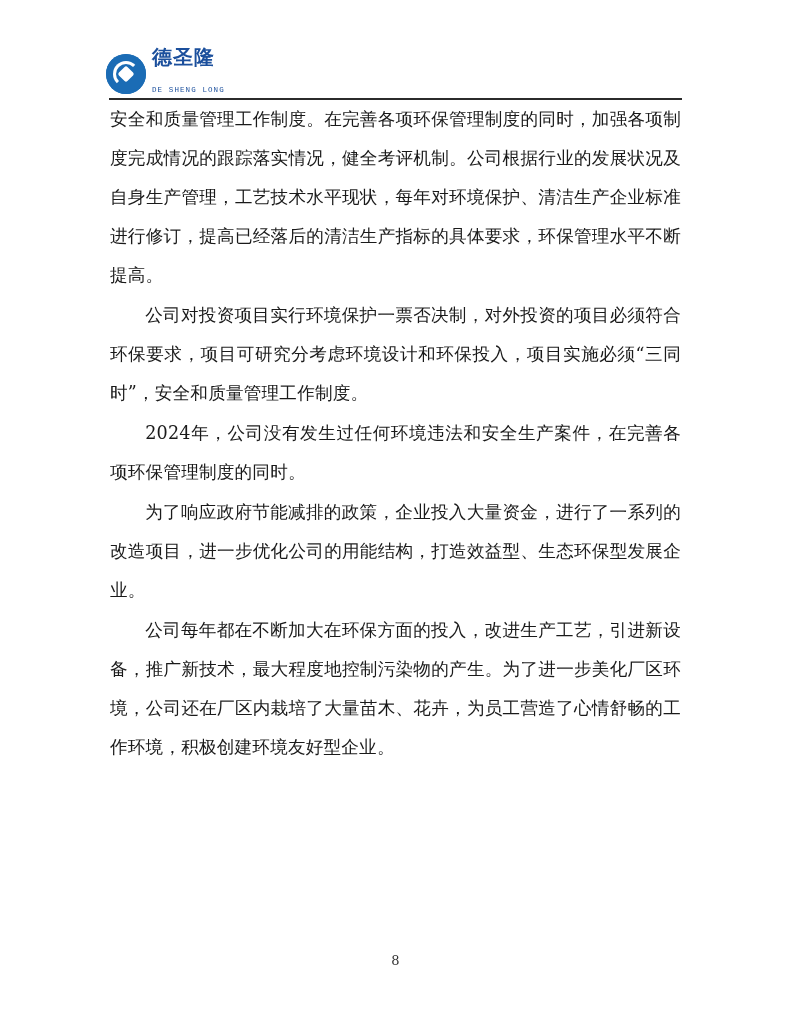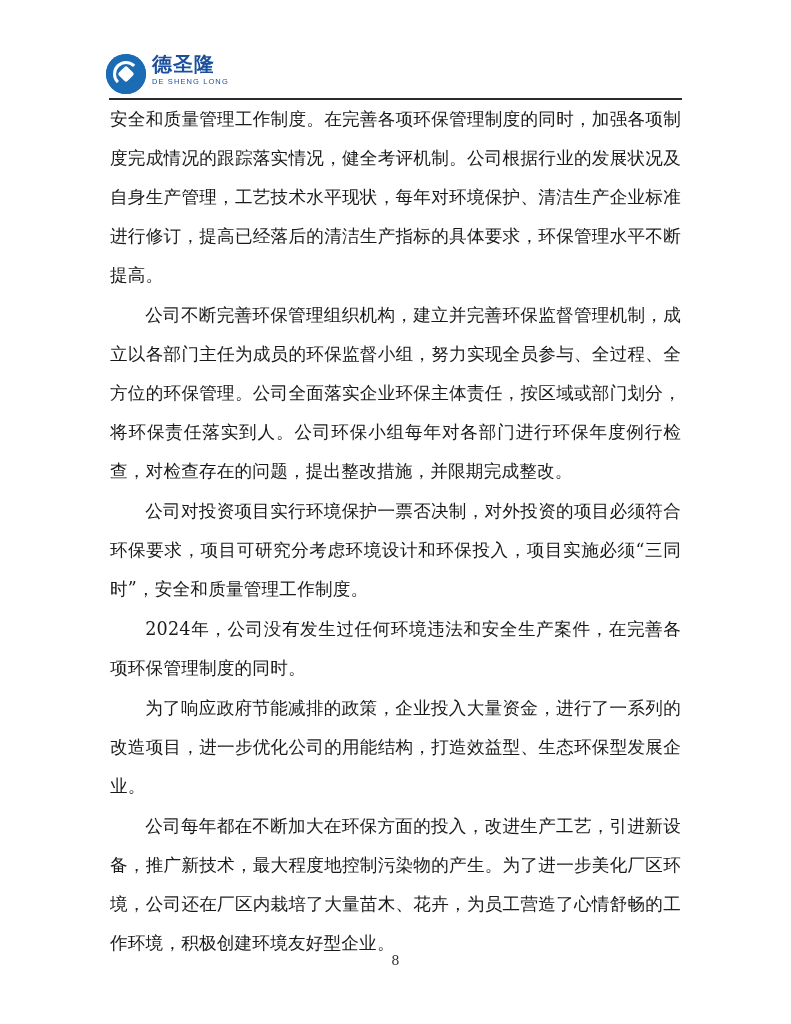"德圣隆" .logo-wrap { align-items: flex-start -> flex-end }
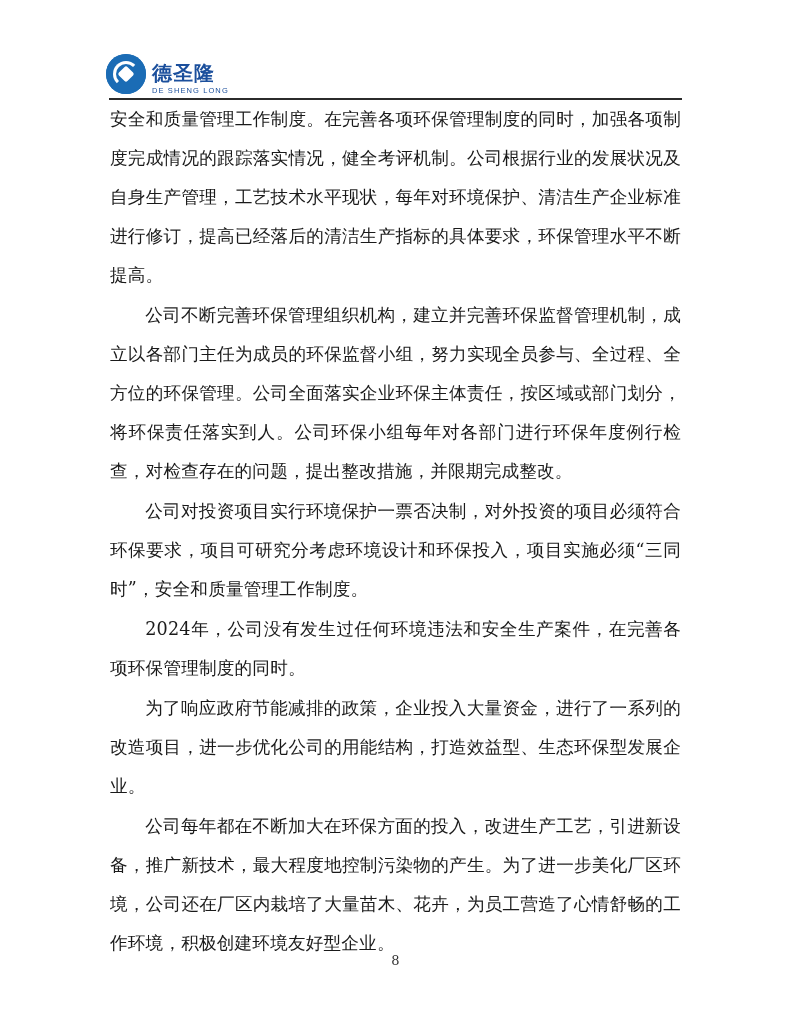"DE SHENG LONG" .logo-en { font-family: Liberation Sans, sans-serif -> Liberation Mono, monospace; margin-top: 4px -> 20px }
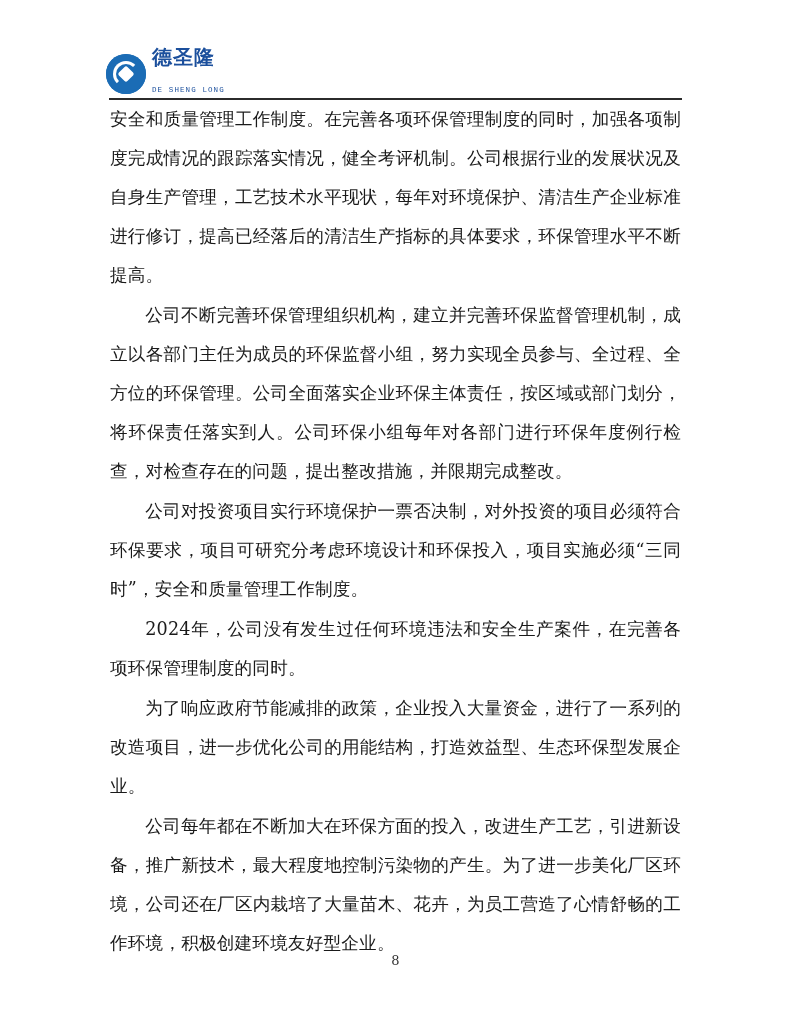"公司不断完善环保管理组织机构，建立并完善环保监督管理机制，成立以各部门主任为成员" p.indent { html: <p>公司不断完善环保管理组织机构，建立并完善环保监督管理机制，成立以各部门主任为成员的环保监督小组，努力实现全员参与、全过程、全方位的环保管理。公司全面落实企业环保主体责任，按区域或部门划分，将环保责任落实到人。公司环保小组每年对各部门进行环保年度例行检查，对检查存在的问题，提出整改措施，并限期完成整改。</p> -> none }
